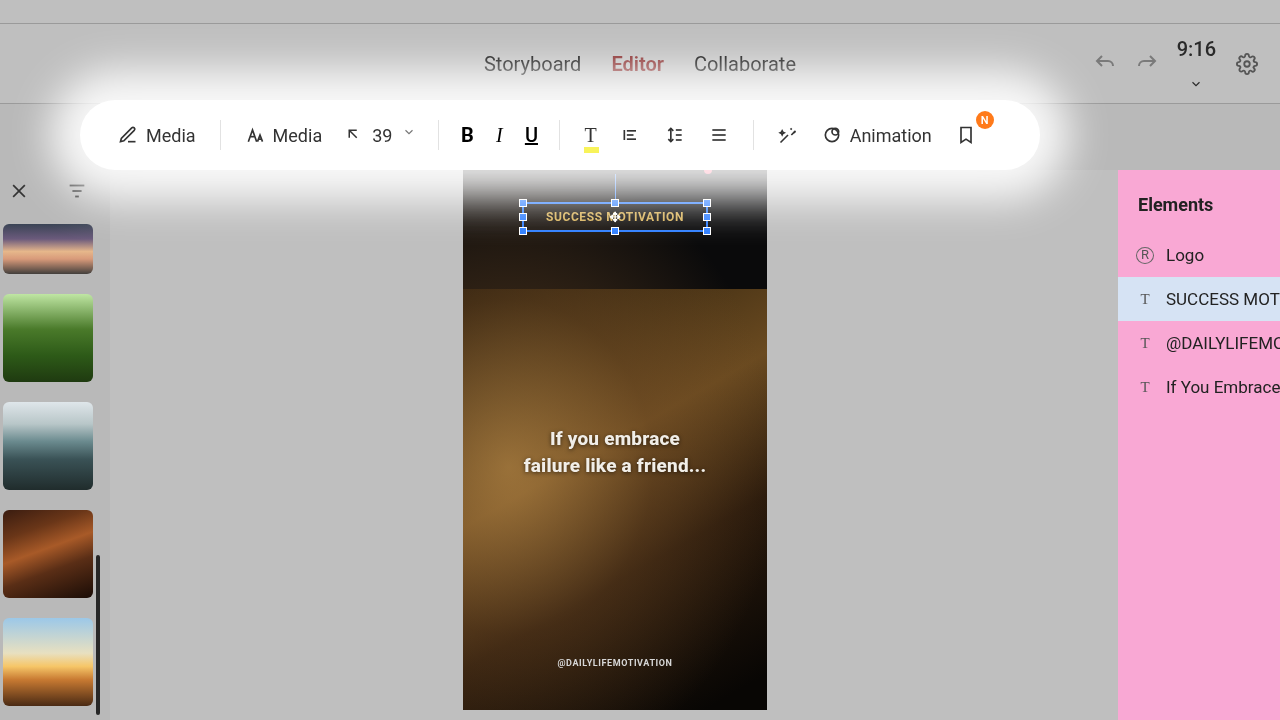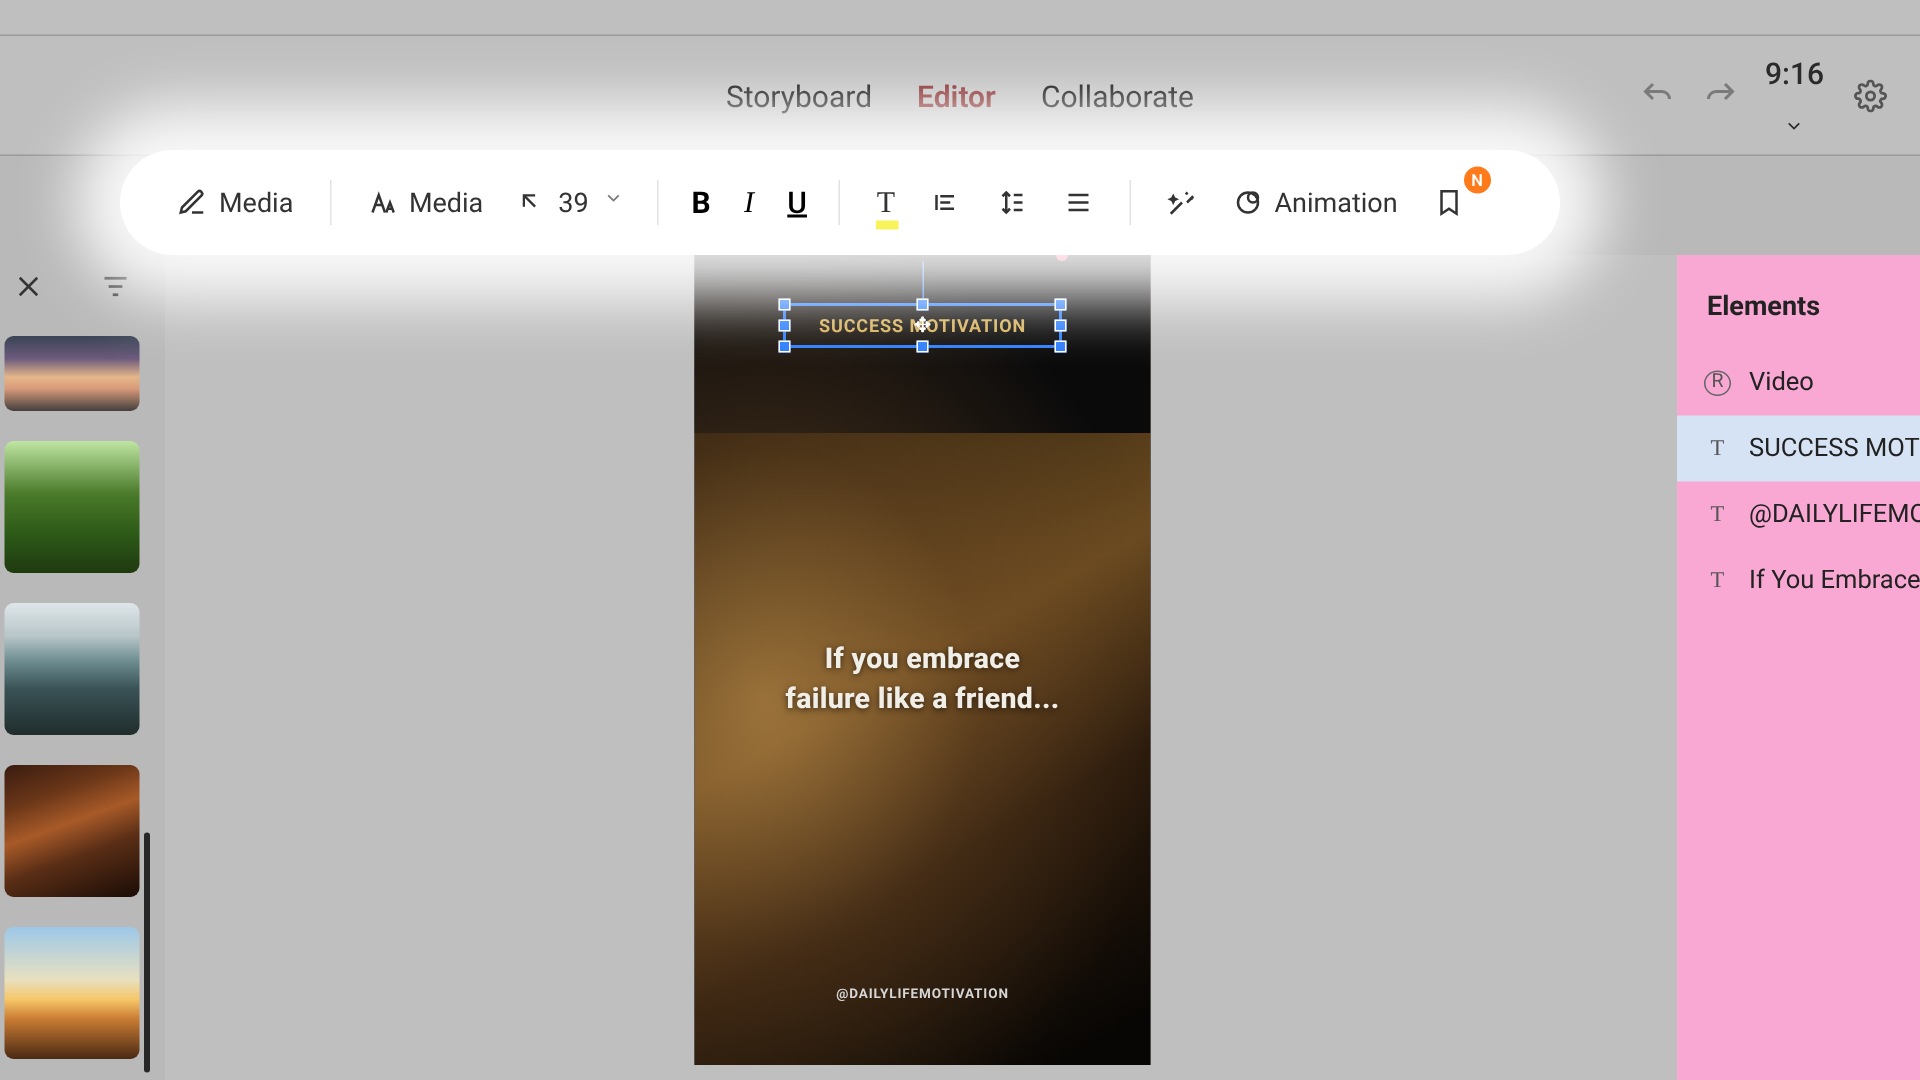"Video" span { text: Video -> Logo }
